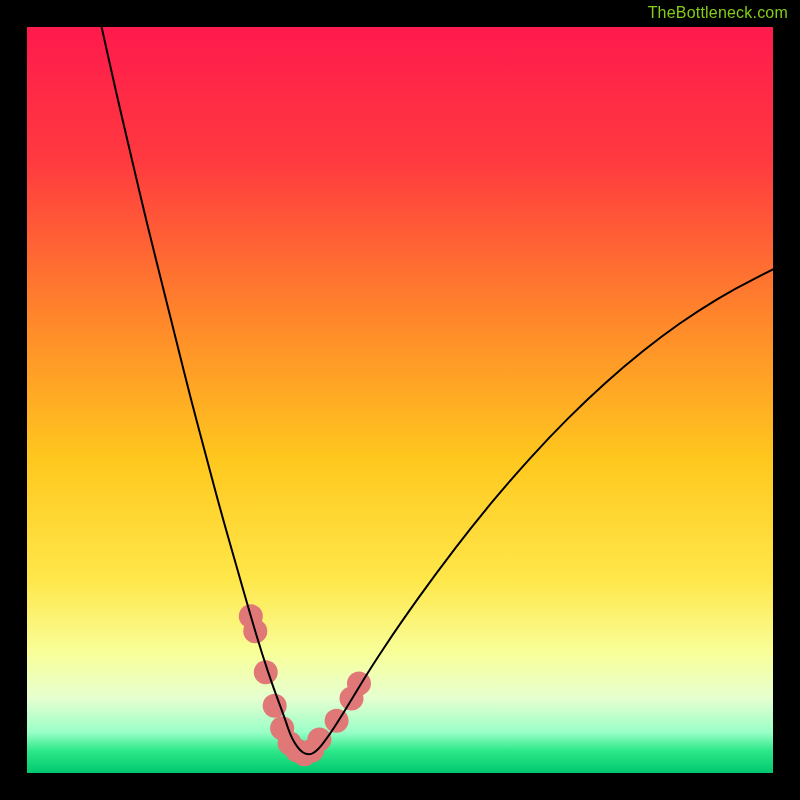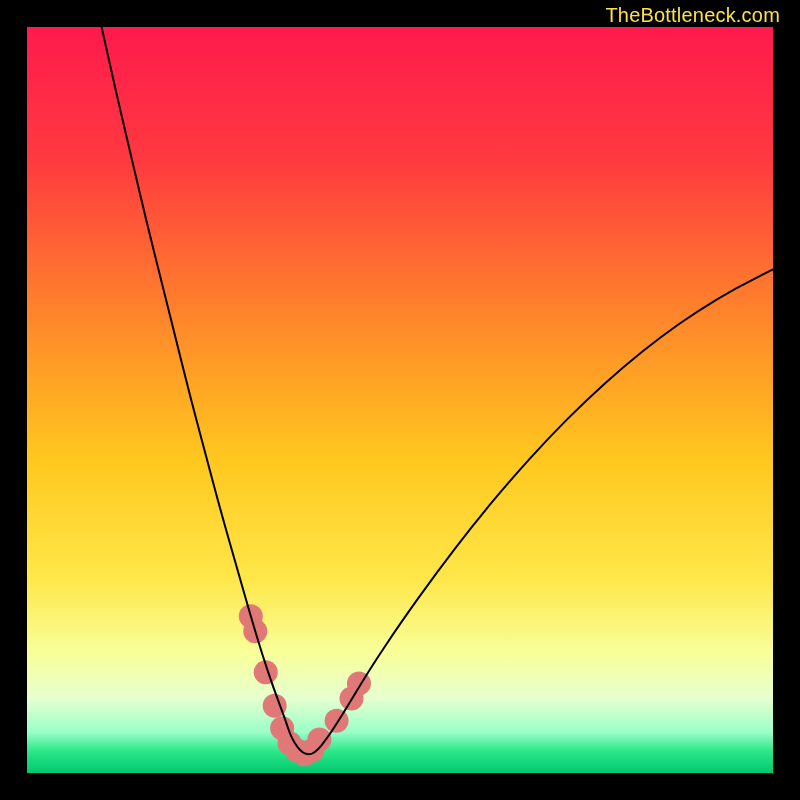"TheBottleneck.com" .watermark { color: #fde047 -> #84cc16; font-size: 20px -> 16px; right: 20px -> 12px }
